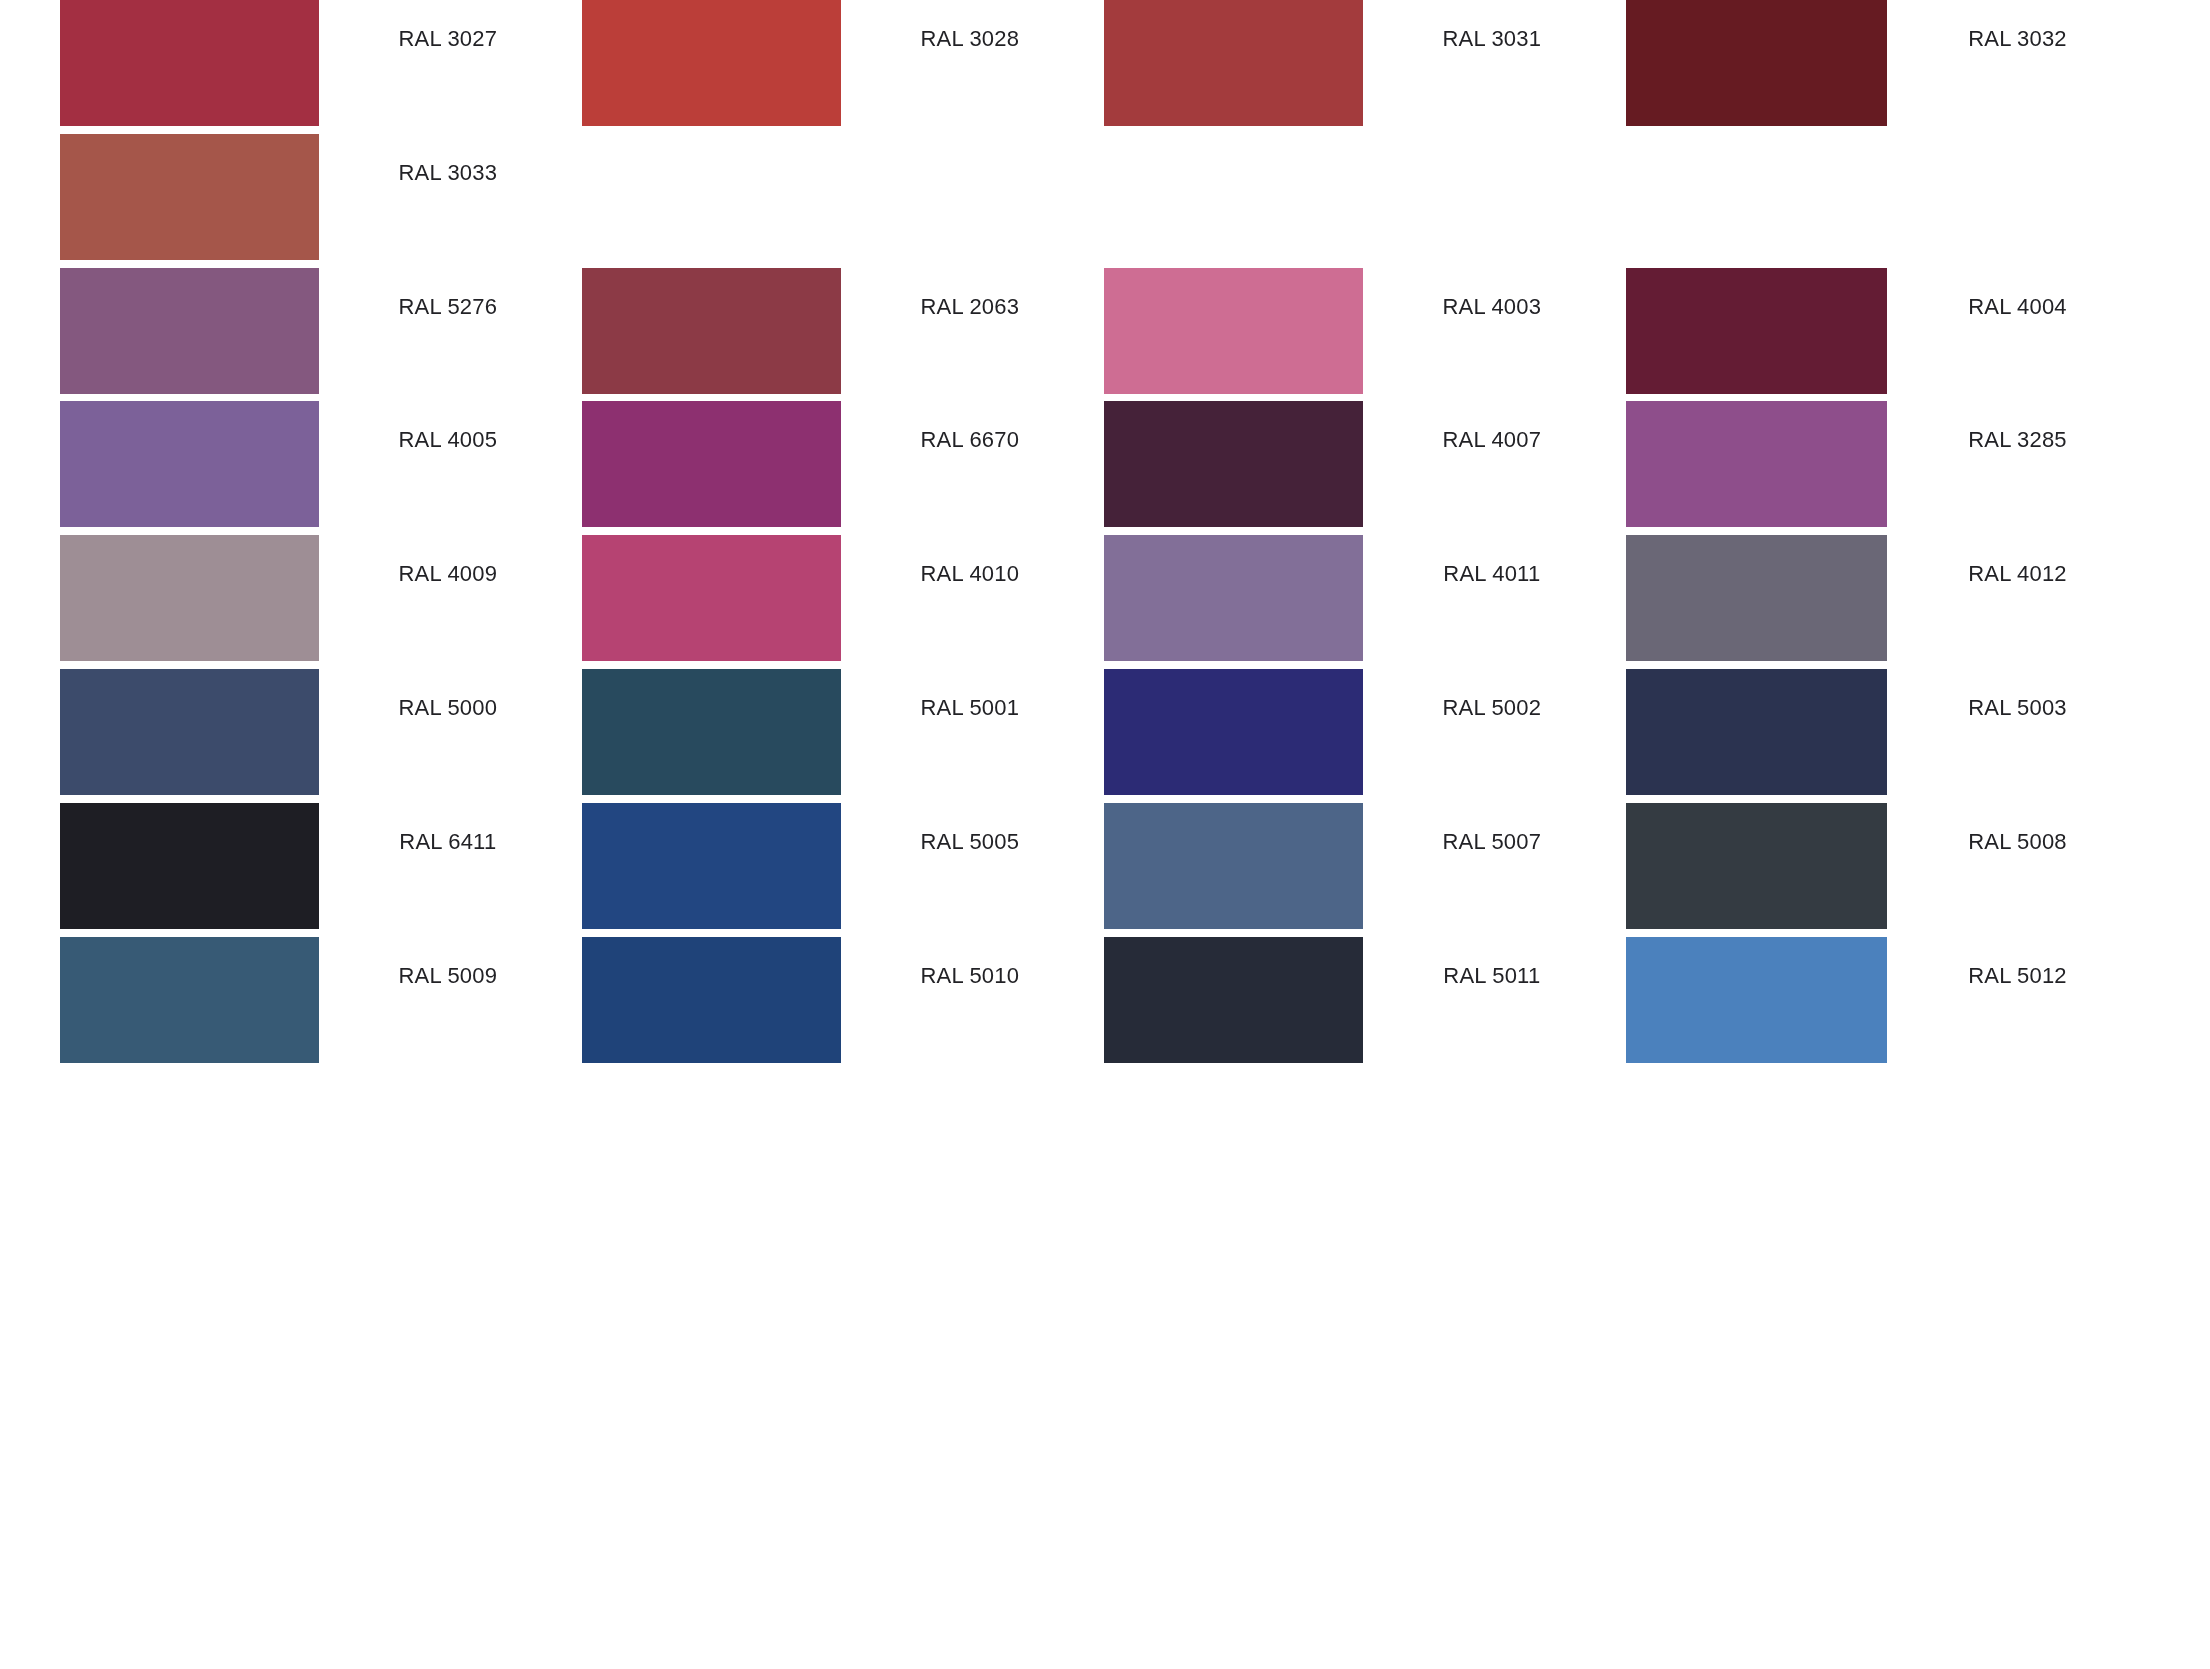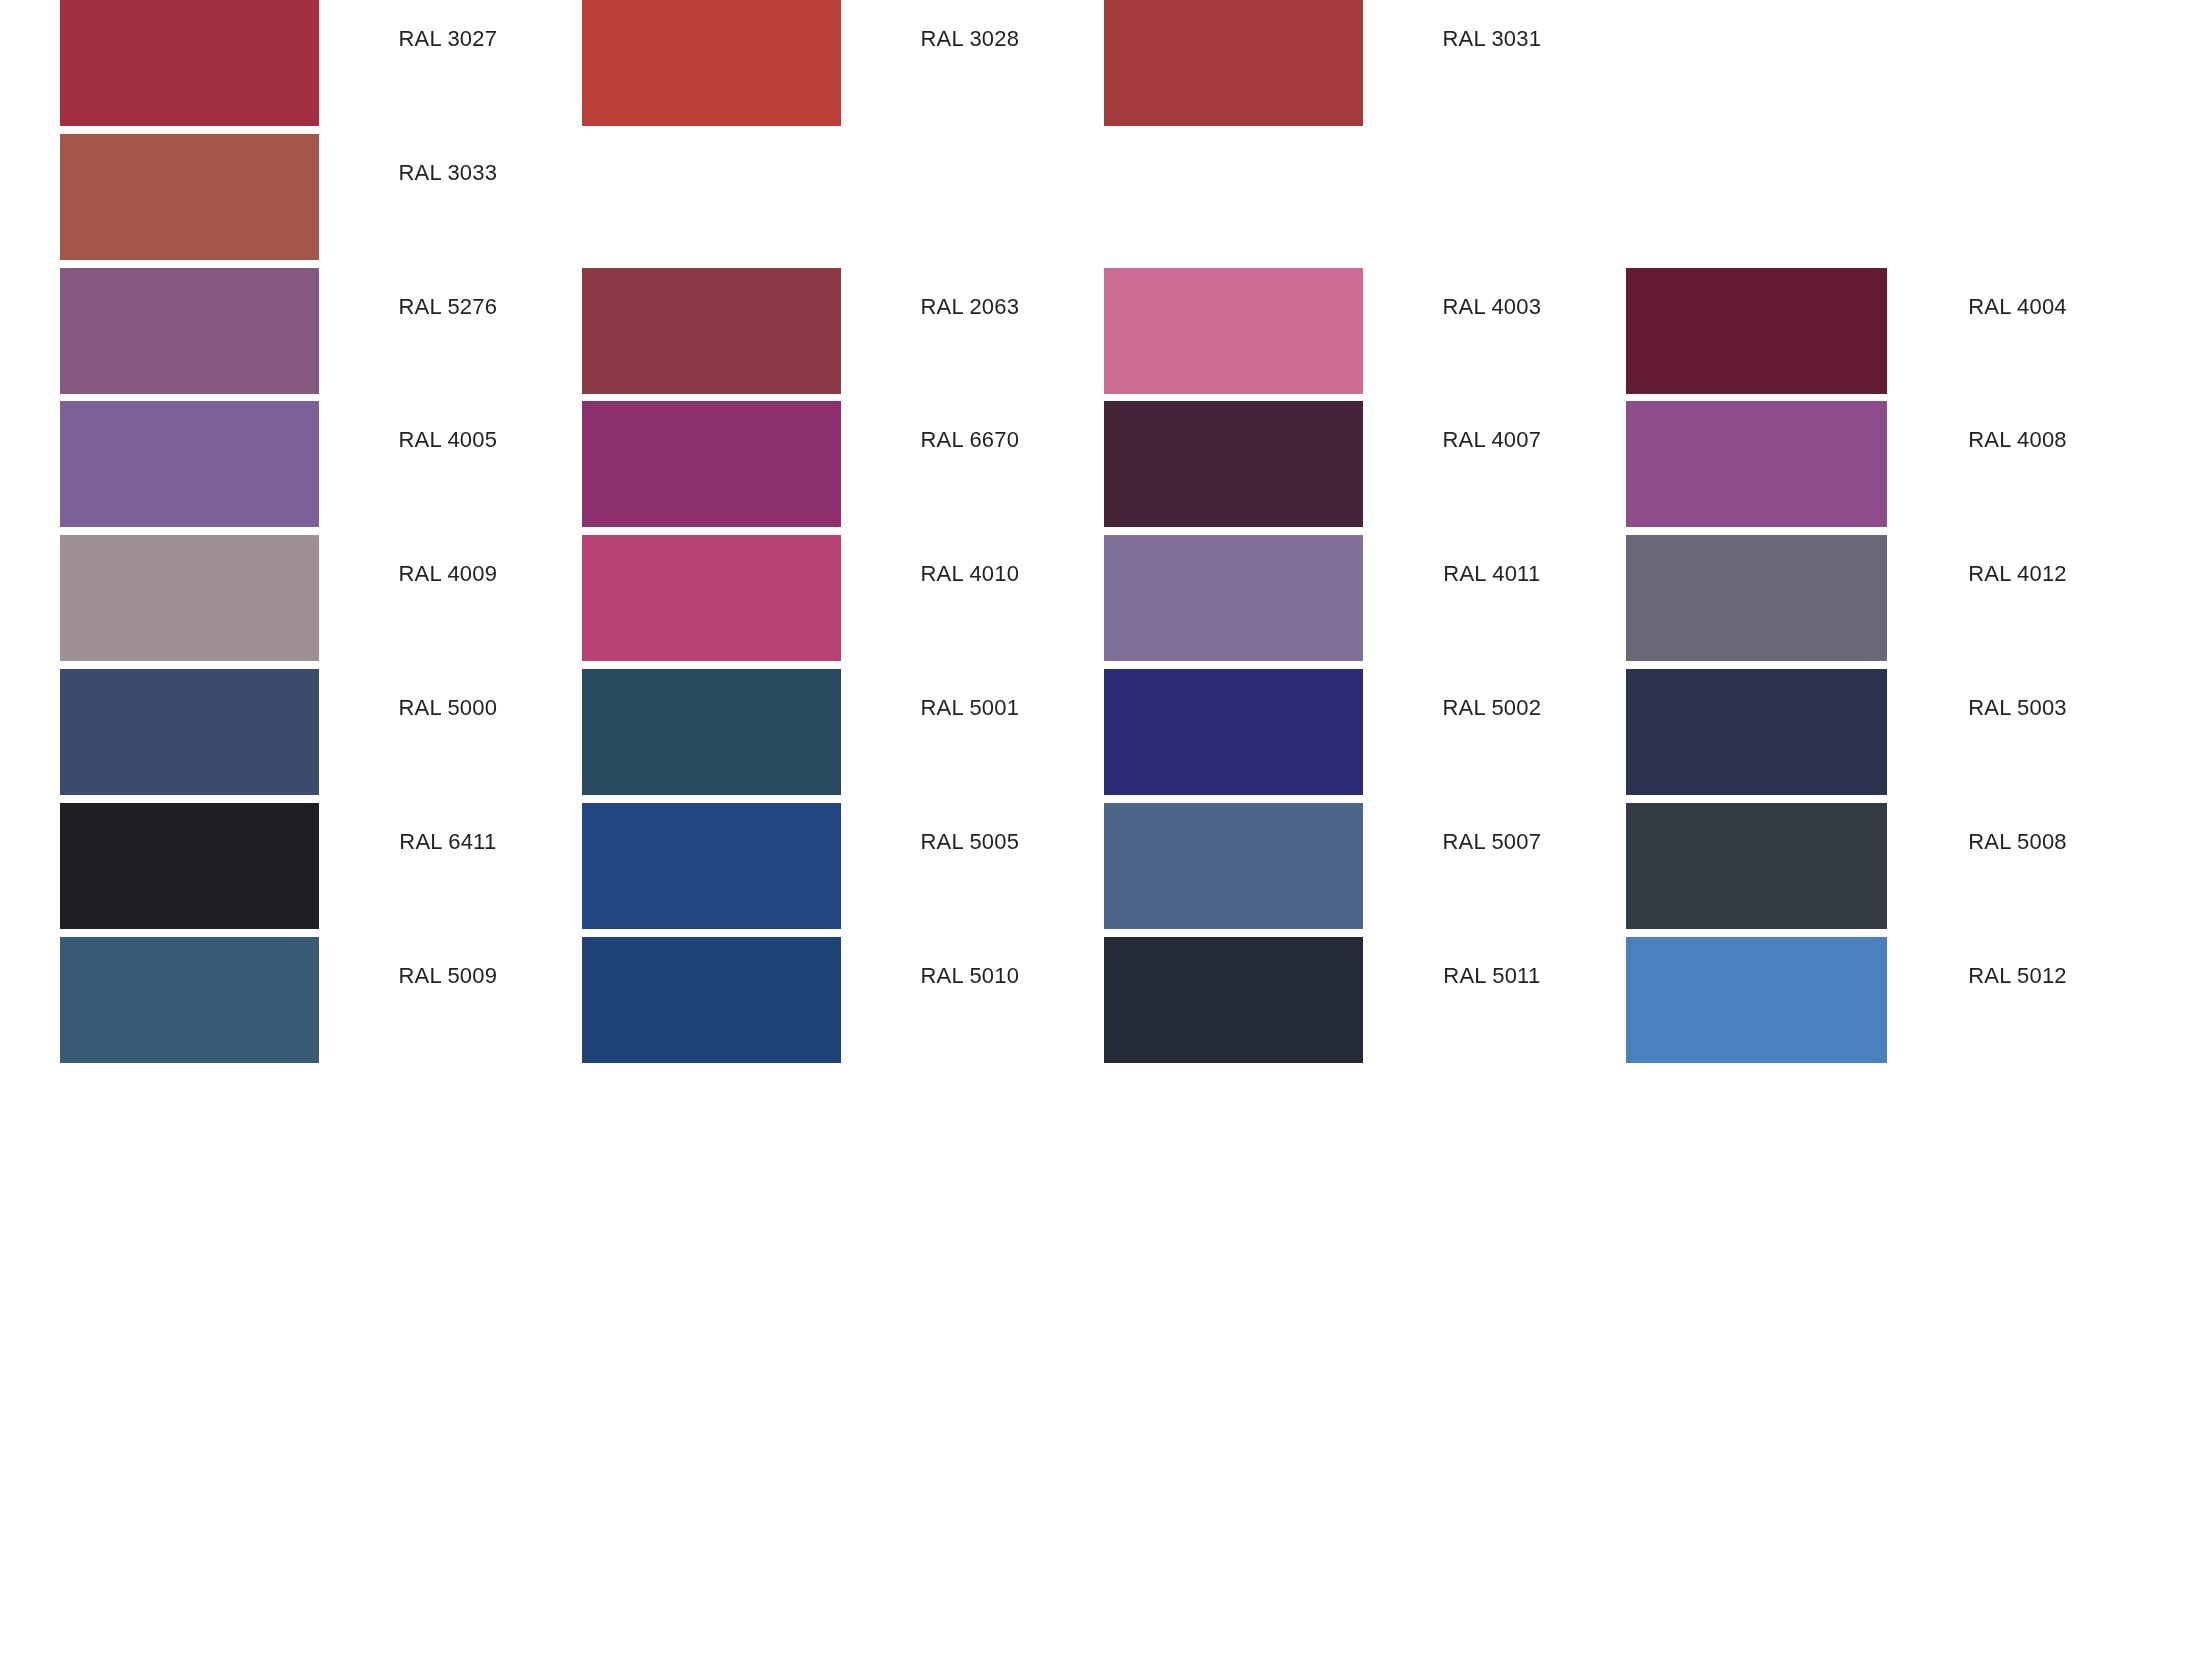"RAL 3032" div.swatch-cell { html: none -> <div> <div></div> <div>RAL 3032</div> </div> }
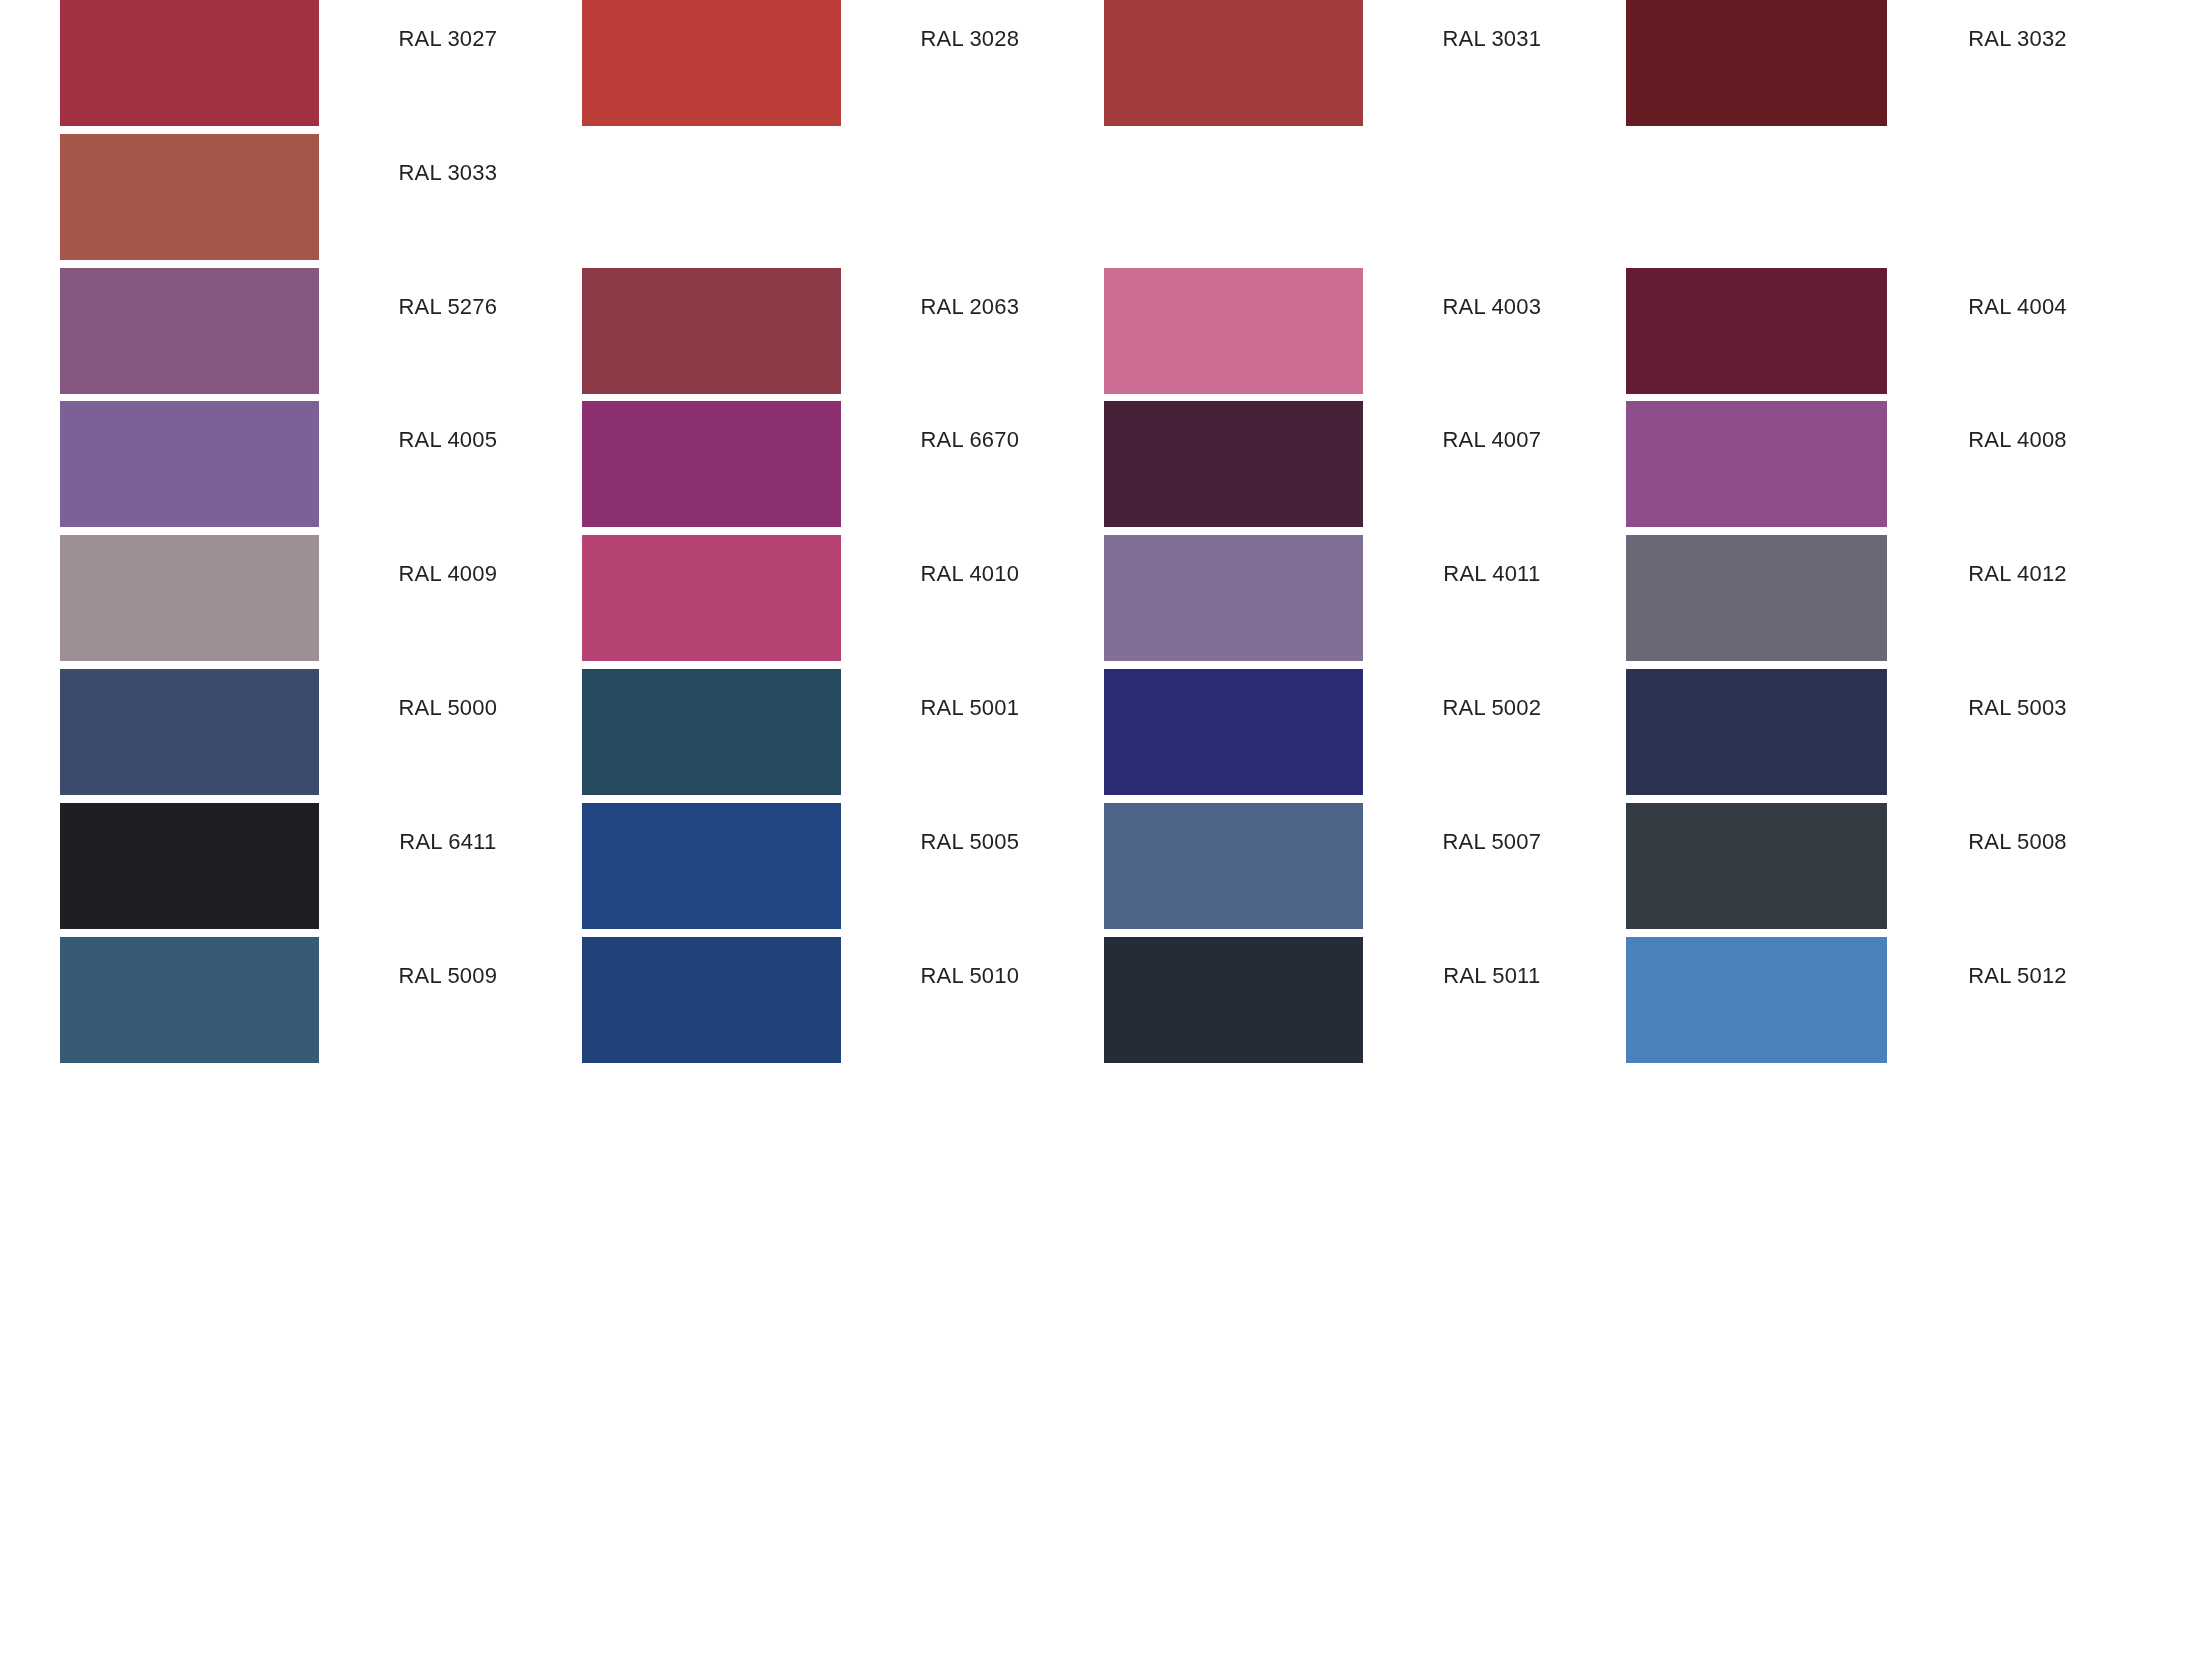"RAL 4008" div.swatch-label { text: 4008 -> 3285 }
